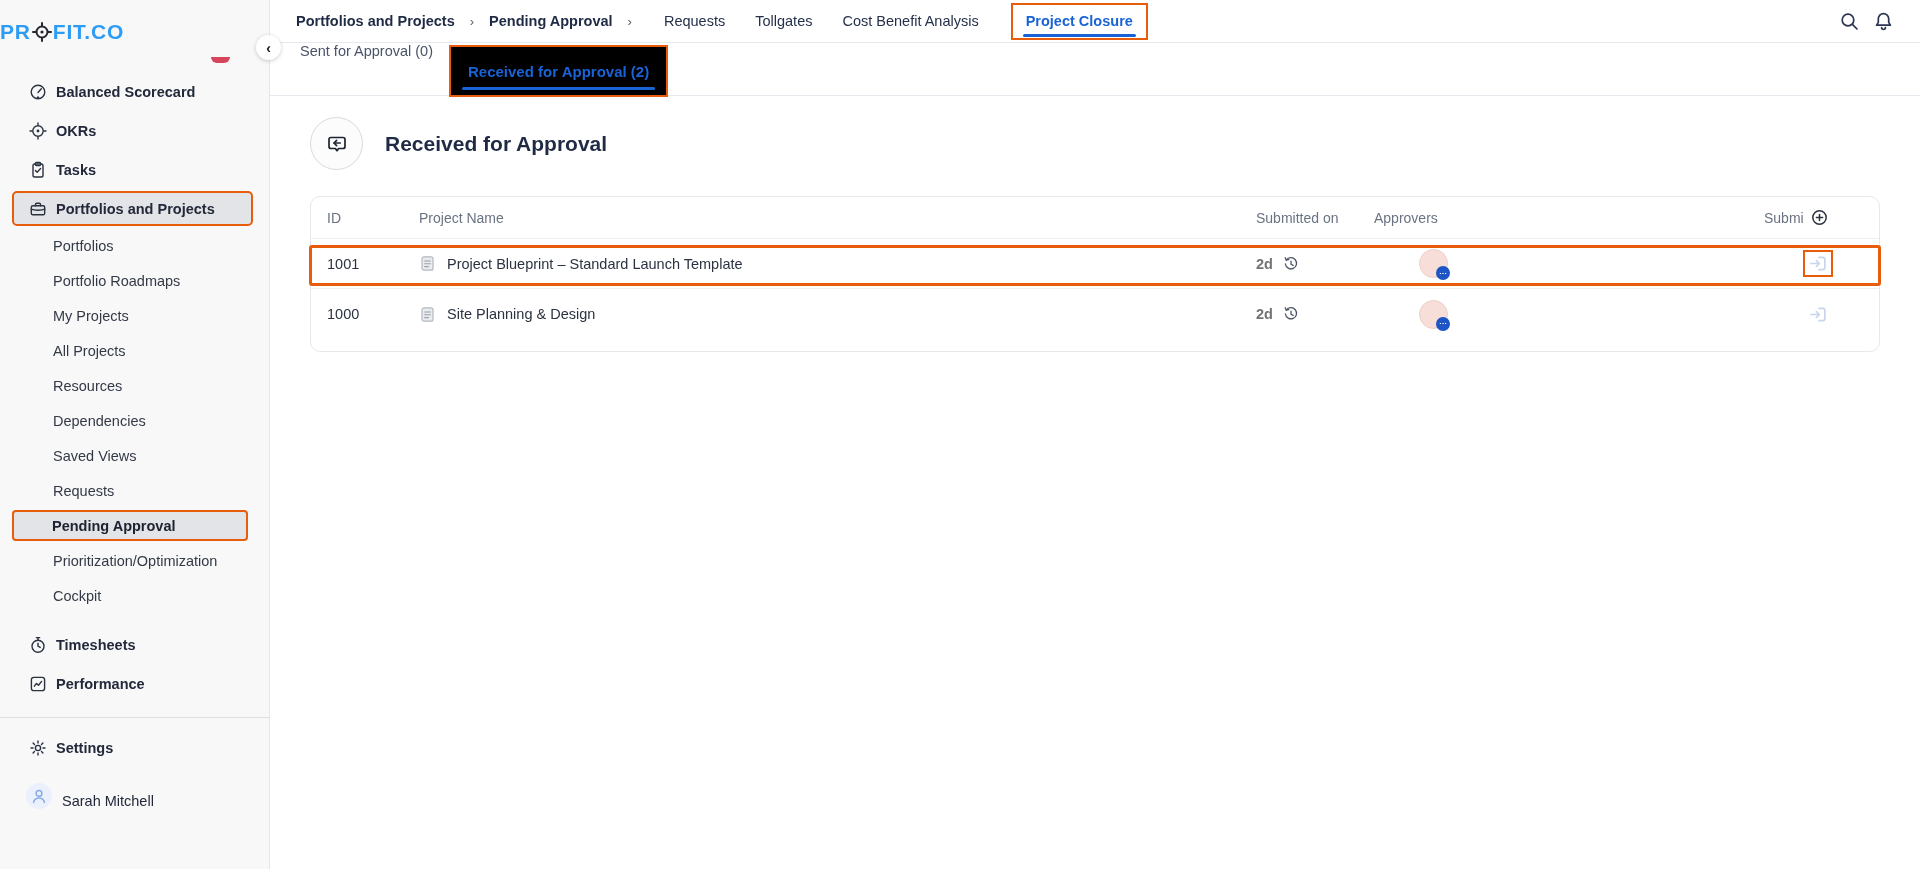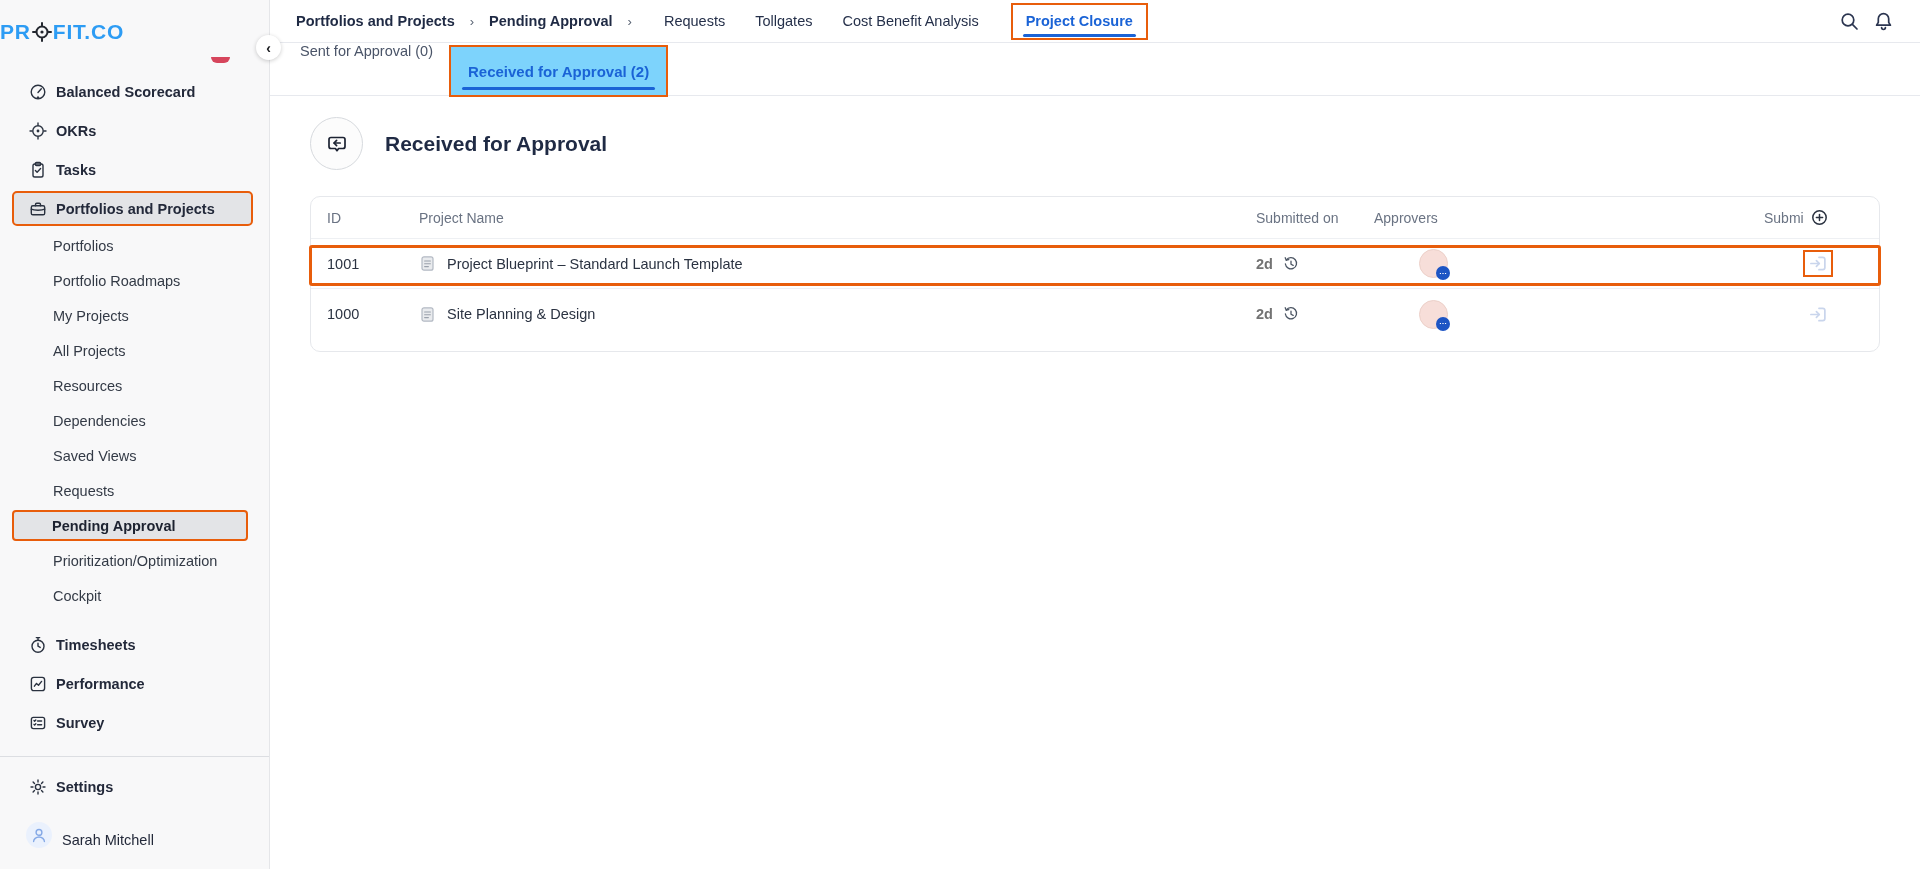"Received for Approval (2)" .rfa-box { background: #7dd3fc -> #000000 }
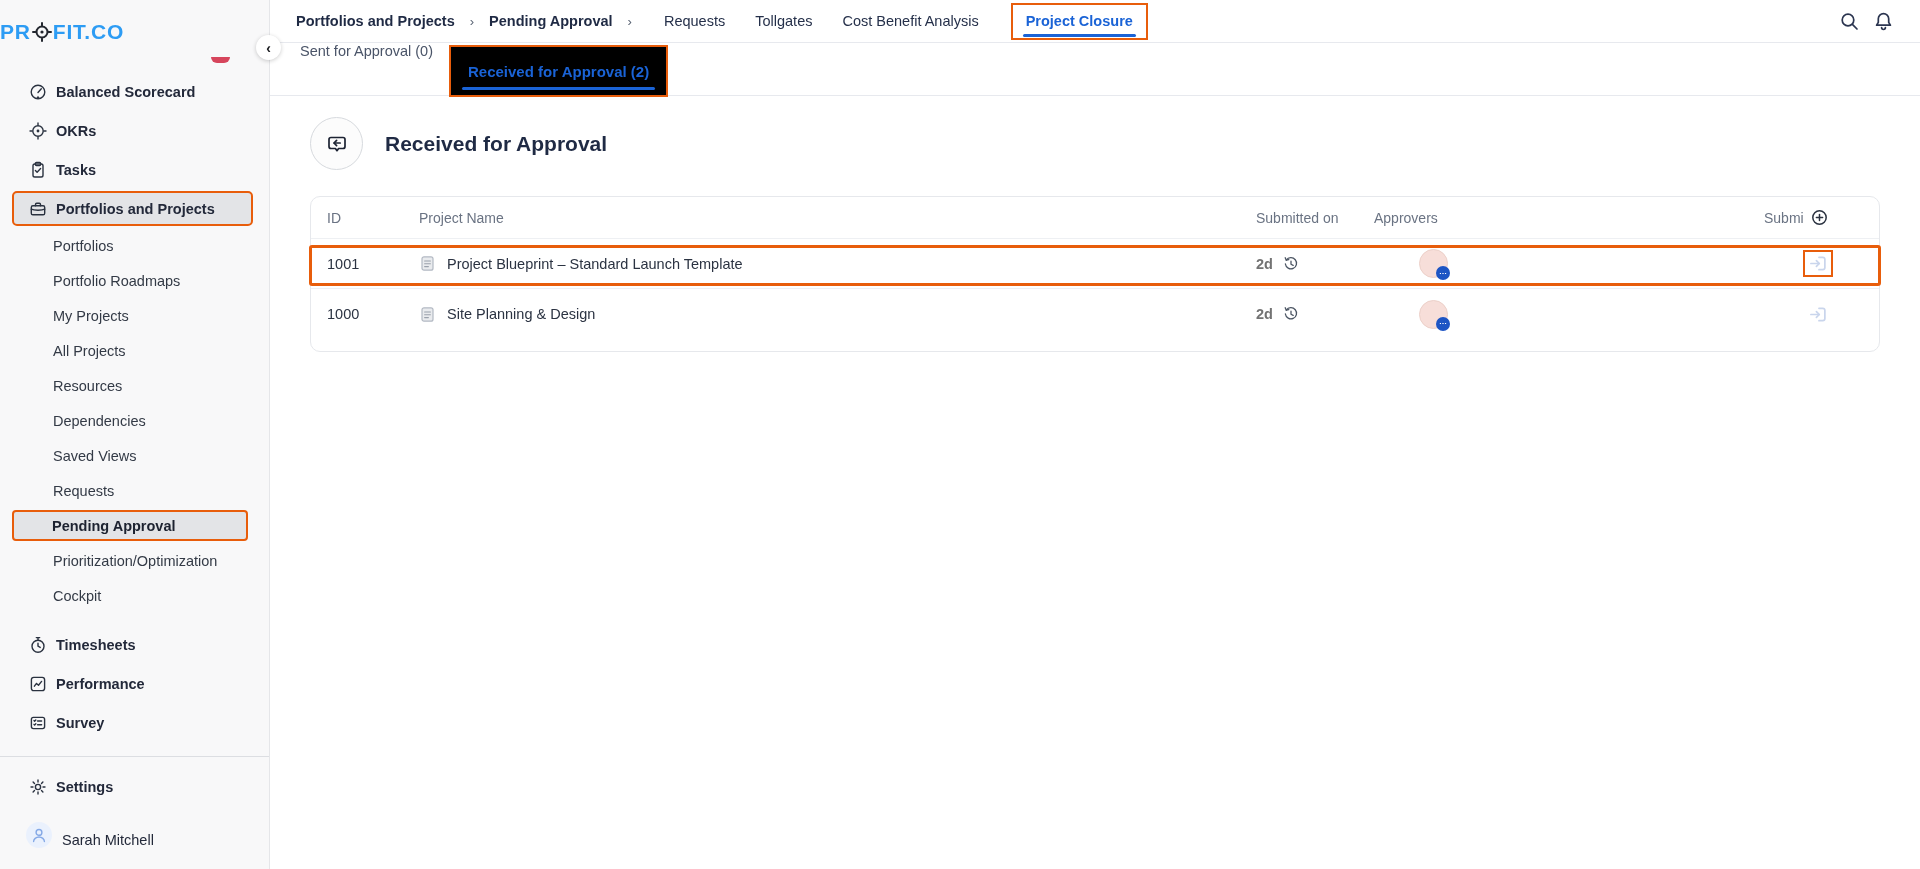"Survey" div.nav-item { html: <div> <span> <svg> <rect></rect> <line></line> <line></line> <polyline></polyline> <polyline></polyline> </svg> </span> <span>Survey</span> </div> -> none }
